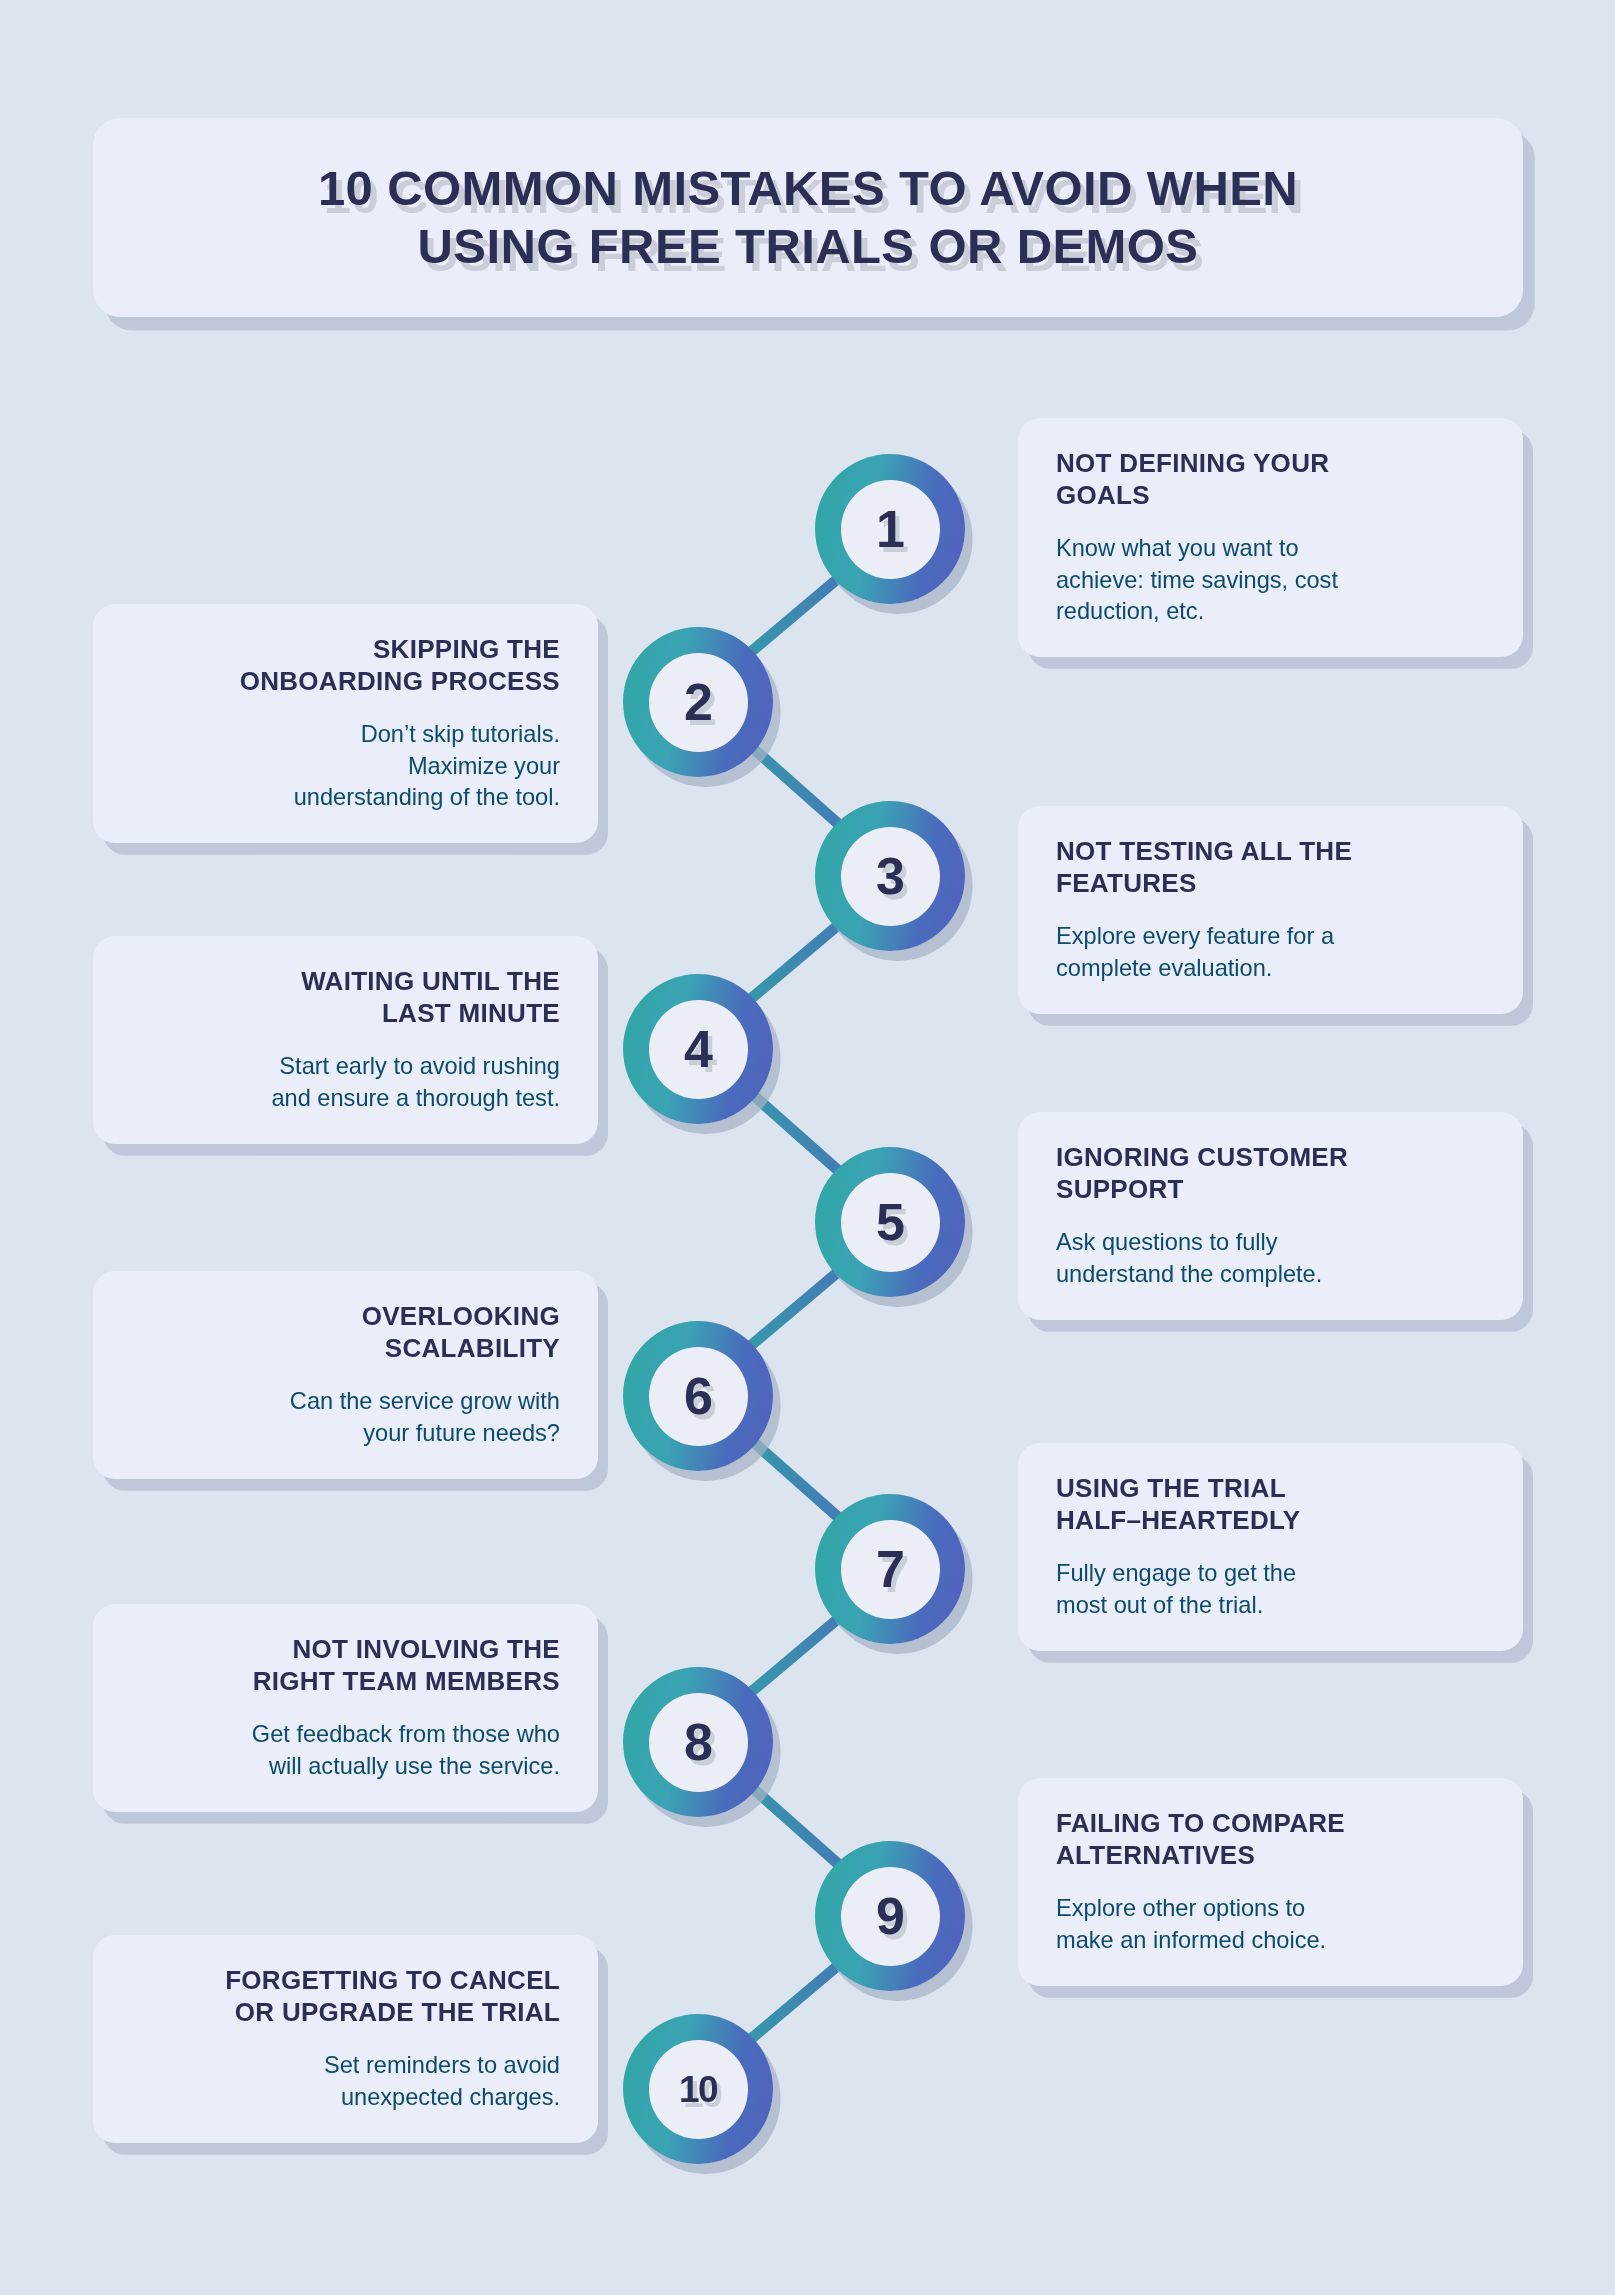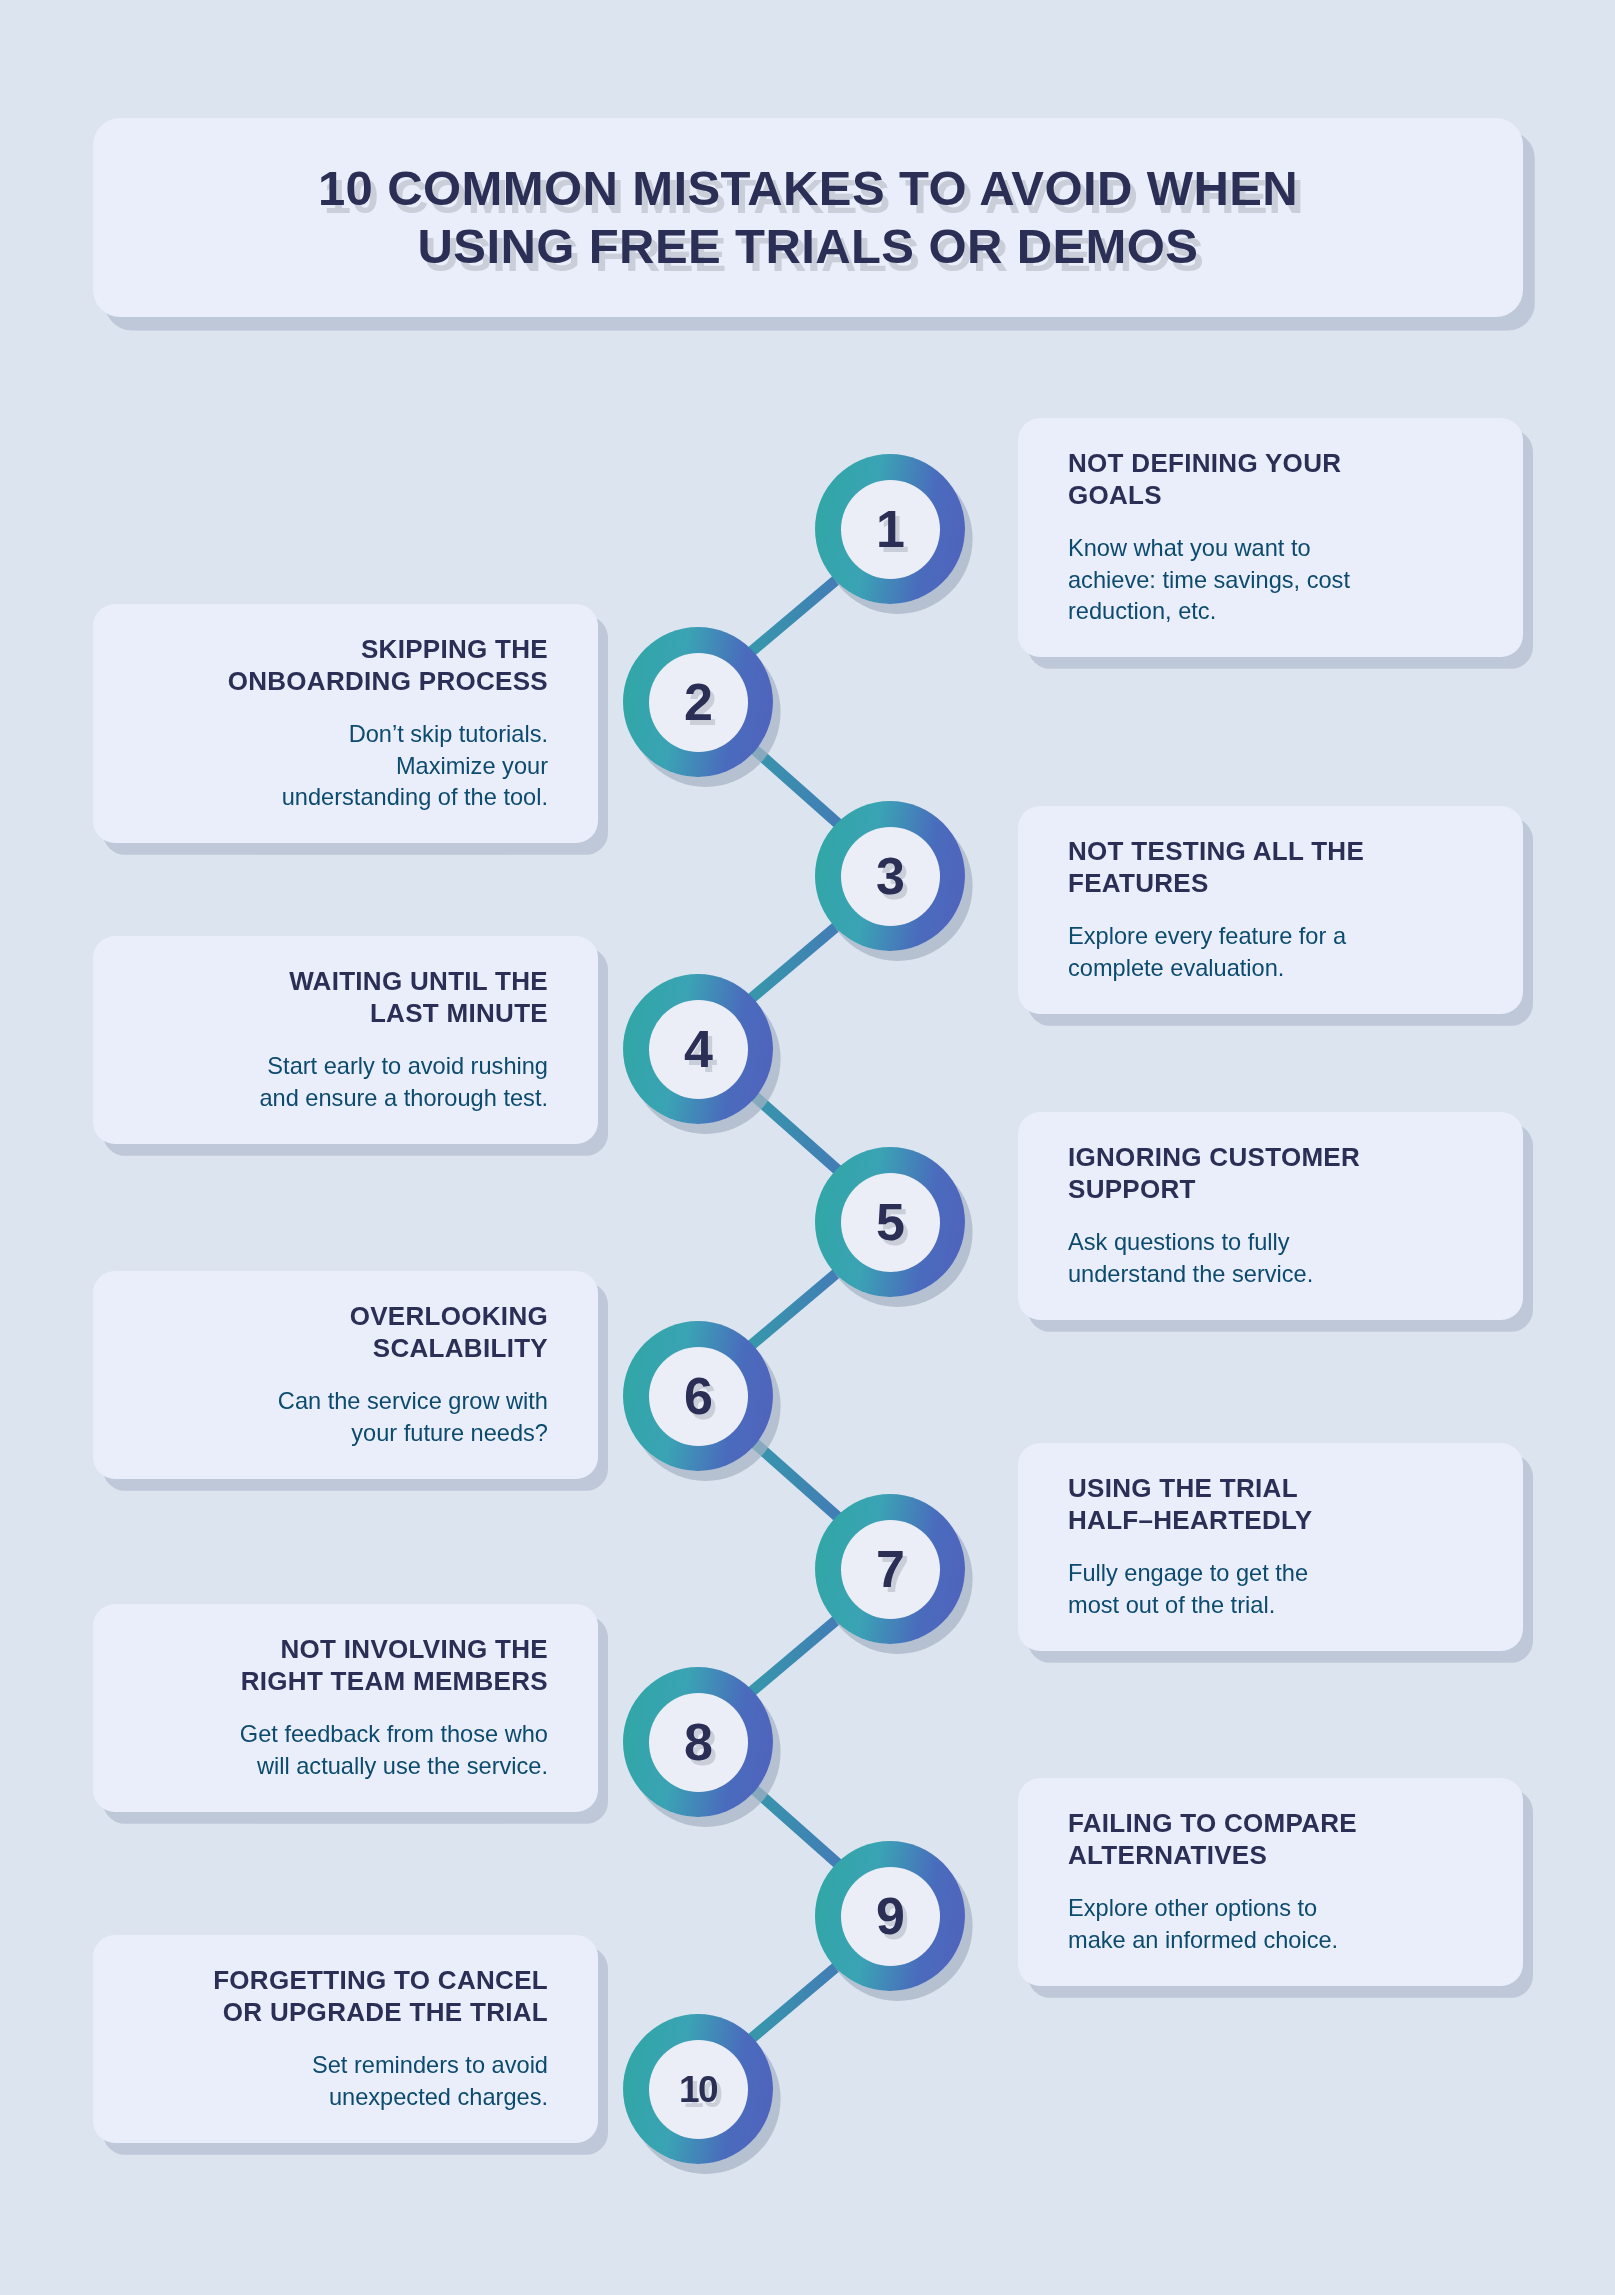"NOT DEFINING YOUR" .card { padding: 30px 50px -> 30px 38px }
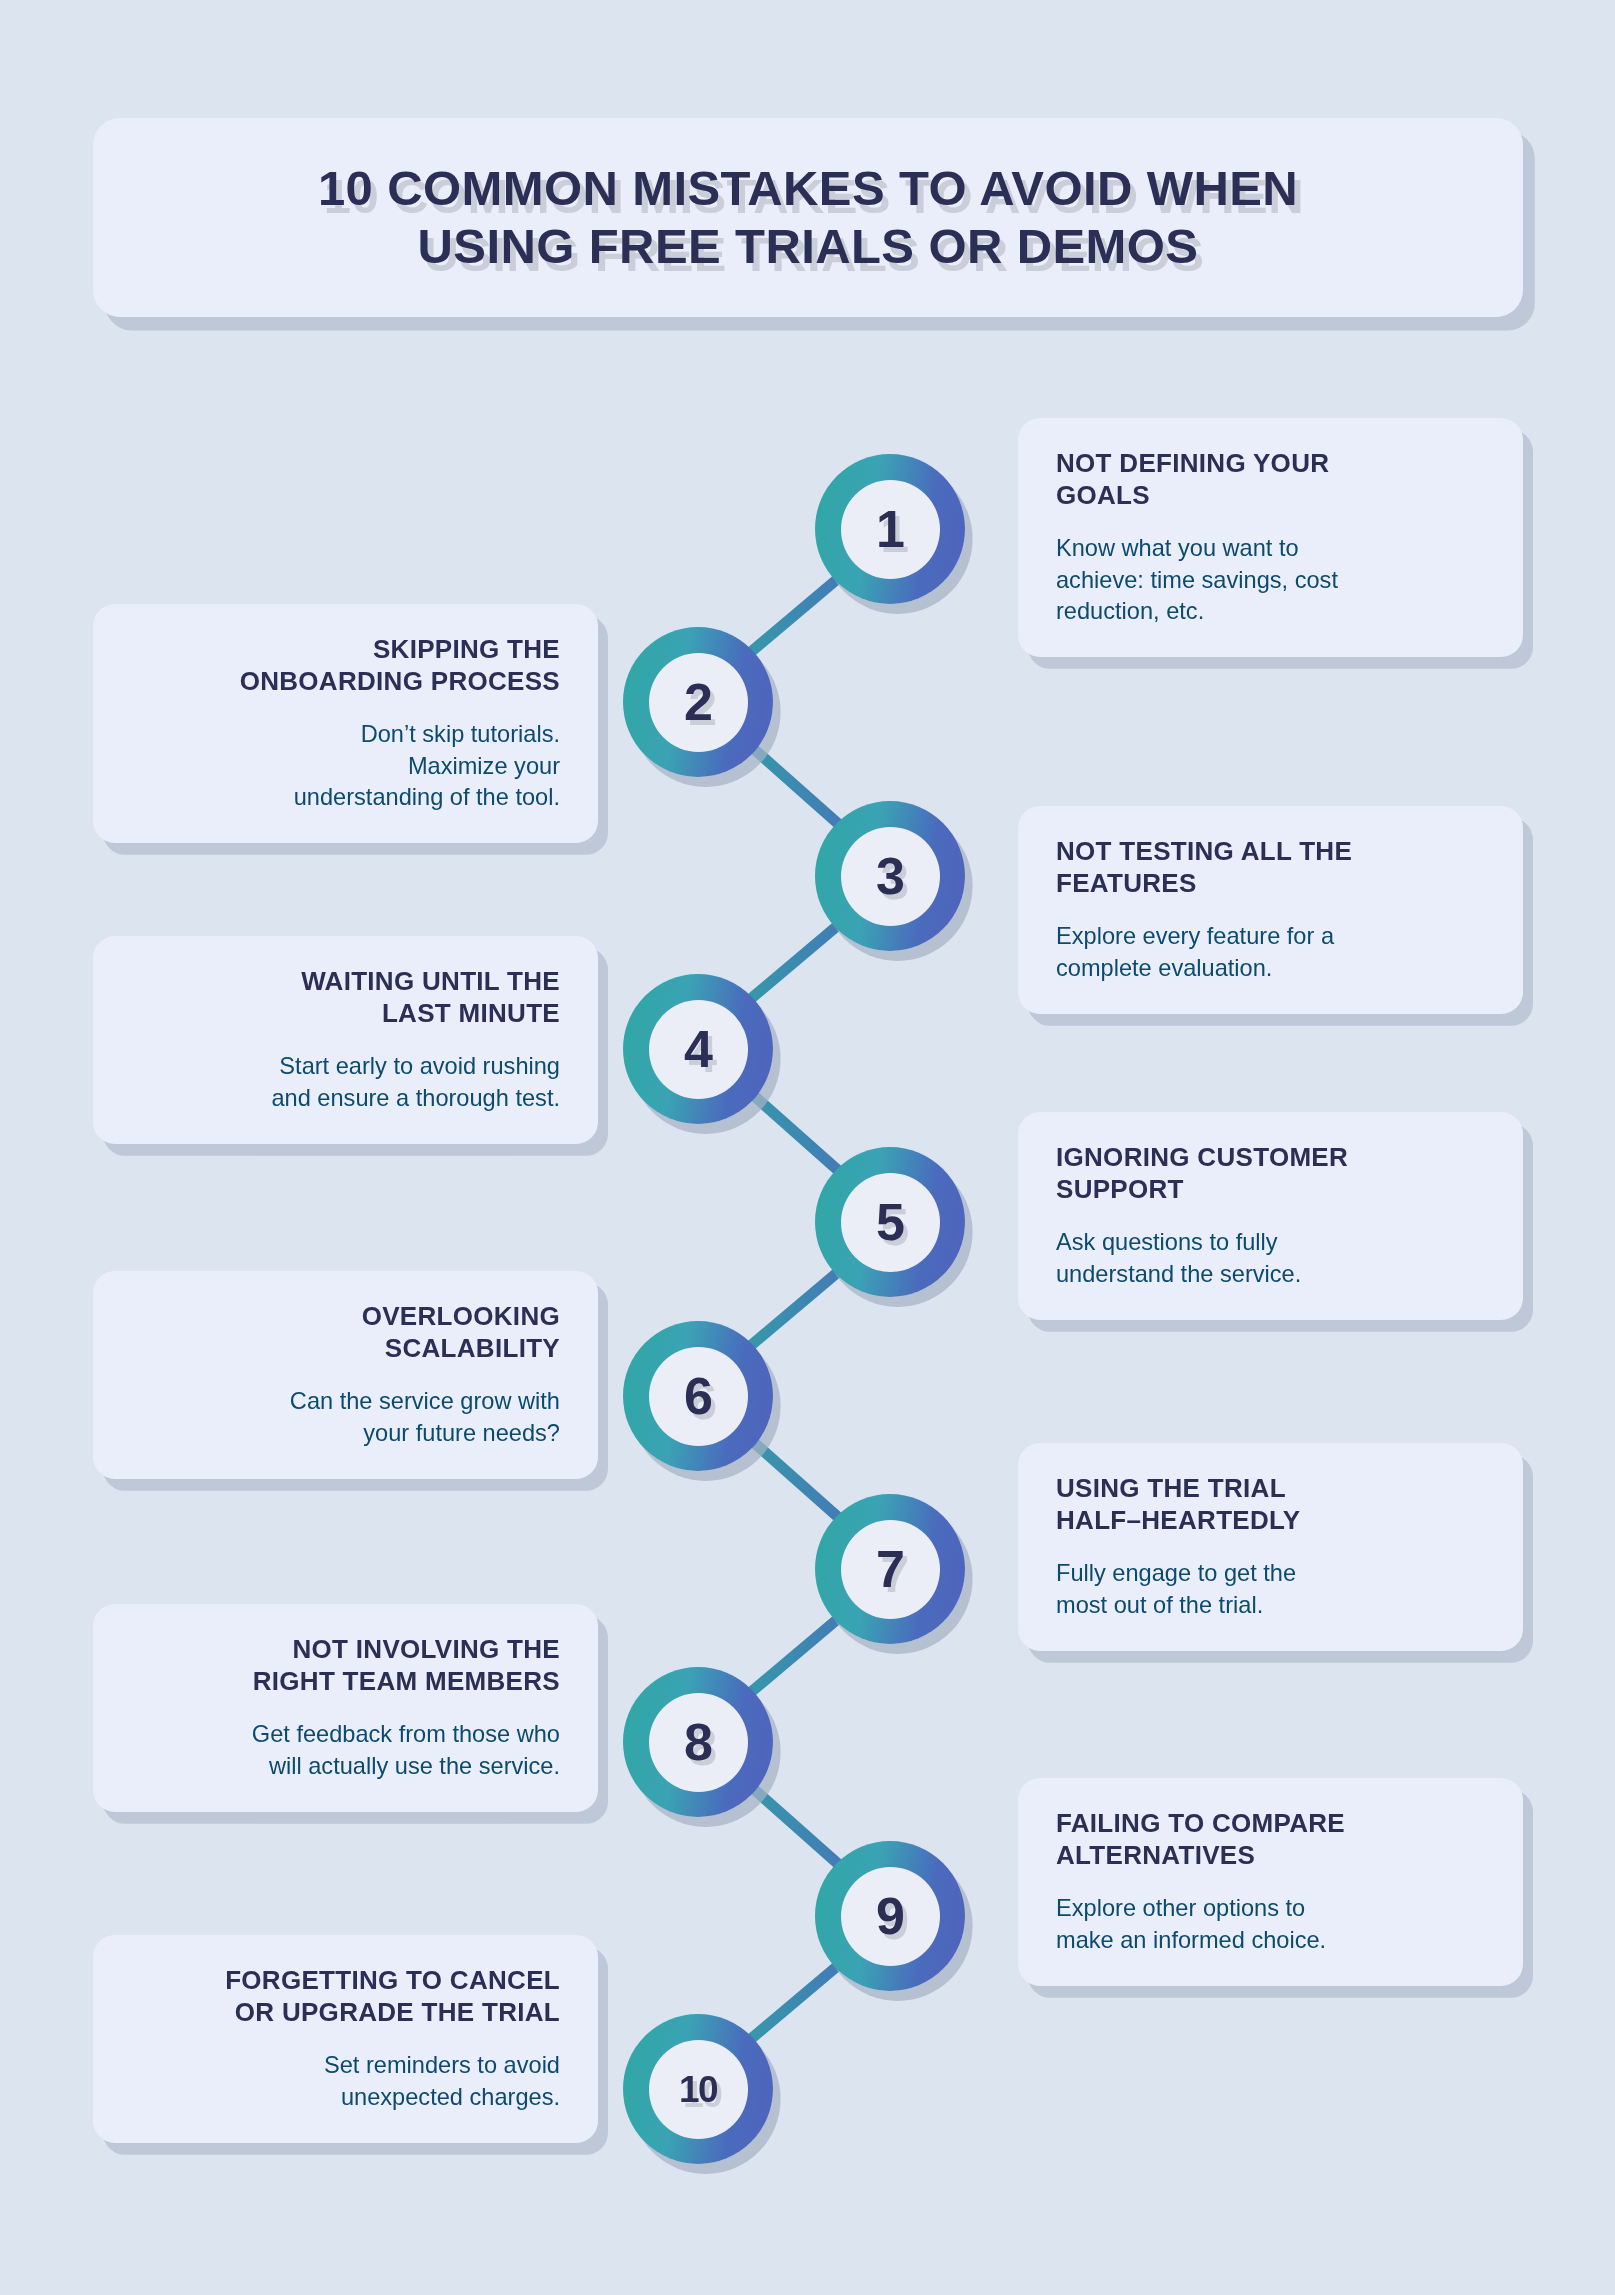"Ask questions to fully" div.card-body { text: service -> complete }
